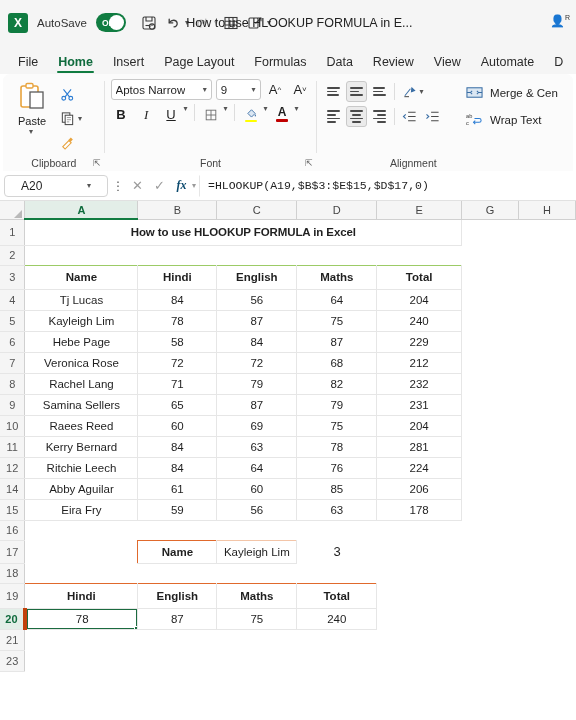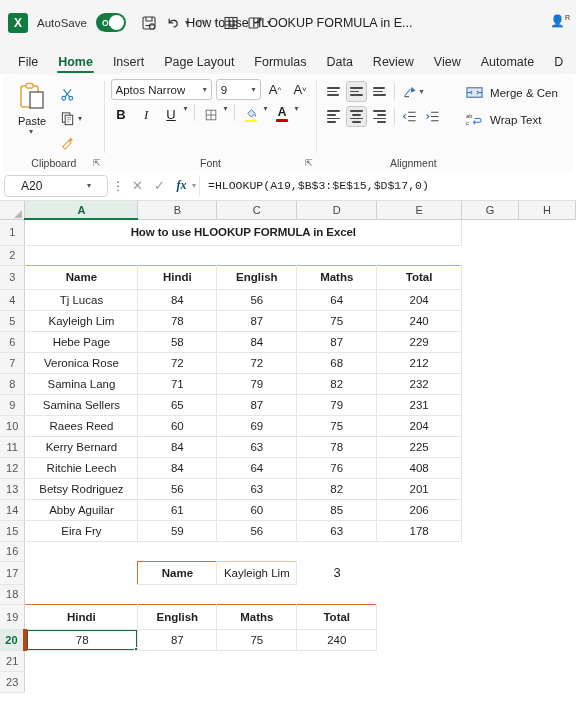"Samina Lang" td.cell { text: Samina -> Rachel }
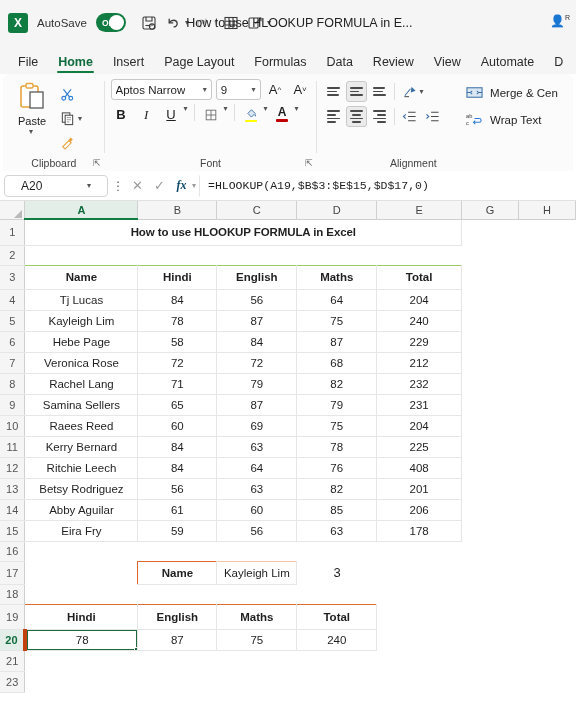"225" td.cell { text: 225 -> 281 }
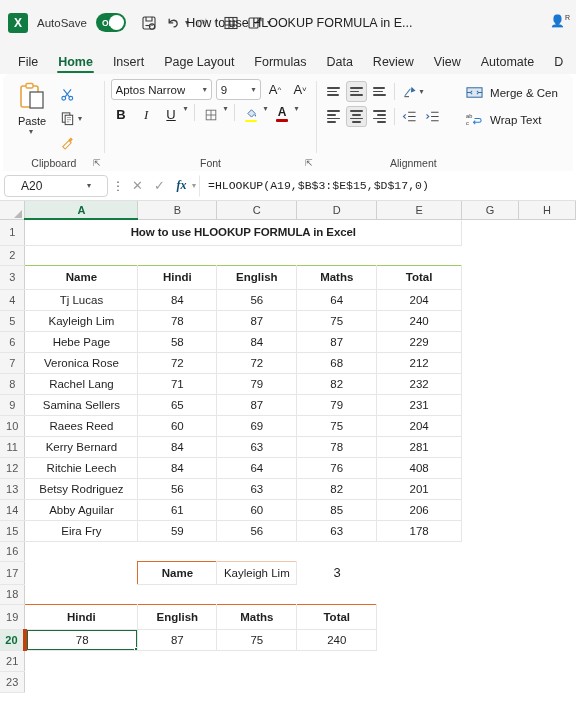"408" td.cell { text: 408 -> 224 }
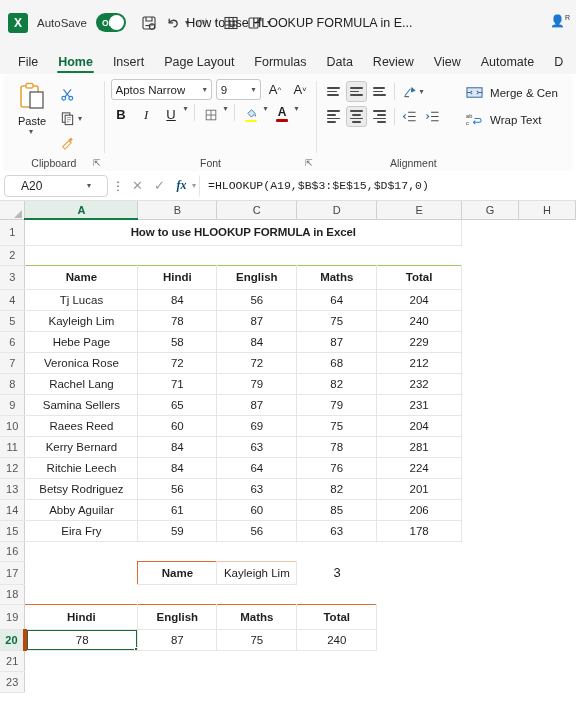"13" tr { html: <tr> <td>13</td> <td>Betsy Rodriguez</td> <td>56</td> <td>63</td> <td>82</td> <td>201</td> <td></td> <td></td> </tr> -> none }
